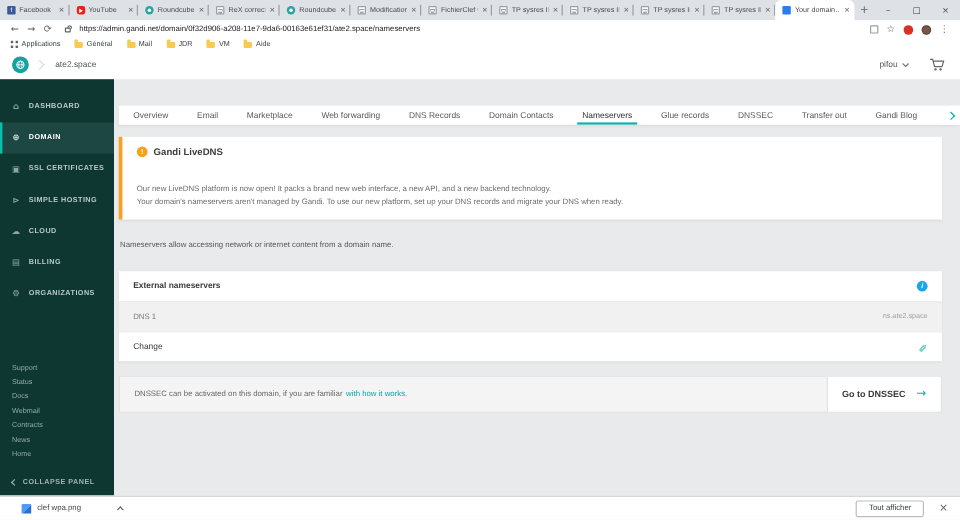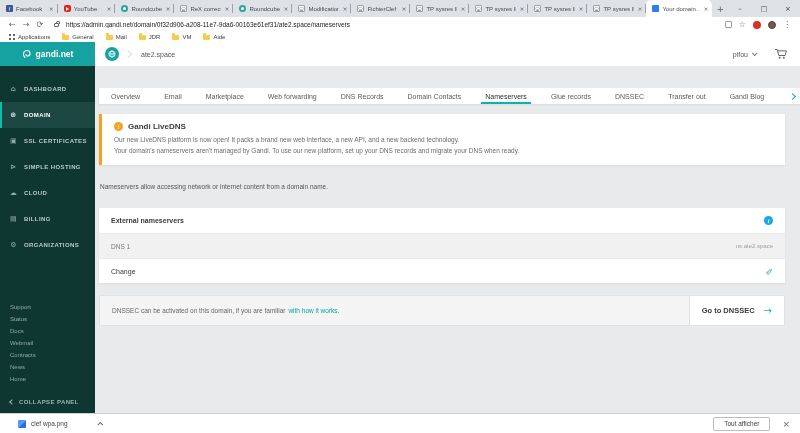"gandi.net" div.logo { html: <div> <svg> <path></path> </svg> <span>gandi.net</span> </div> -> none }
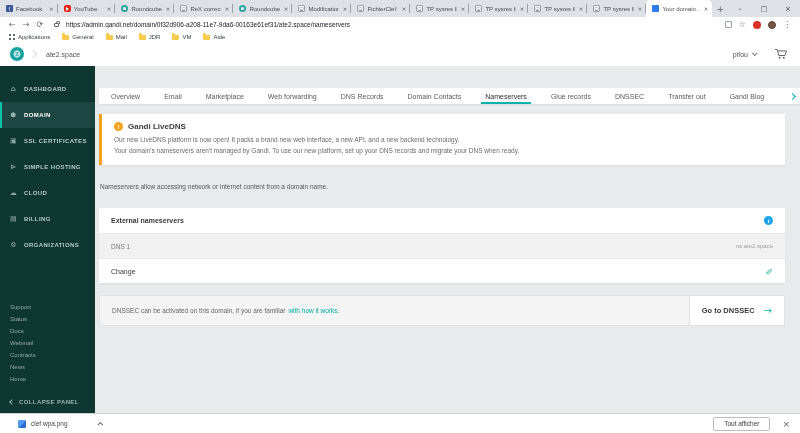"Gandi LiveDNS" .notice-head { margin-bottom: 3px -> 21px }
